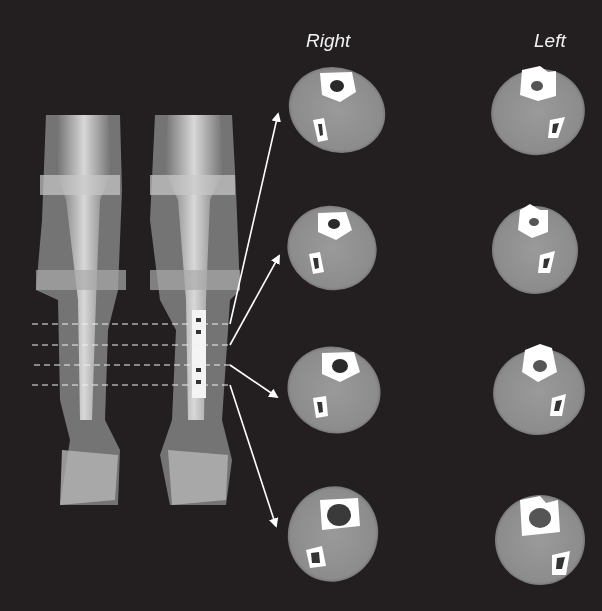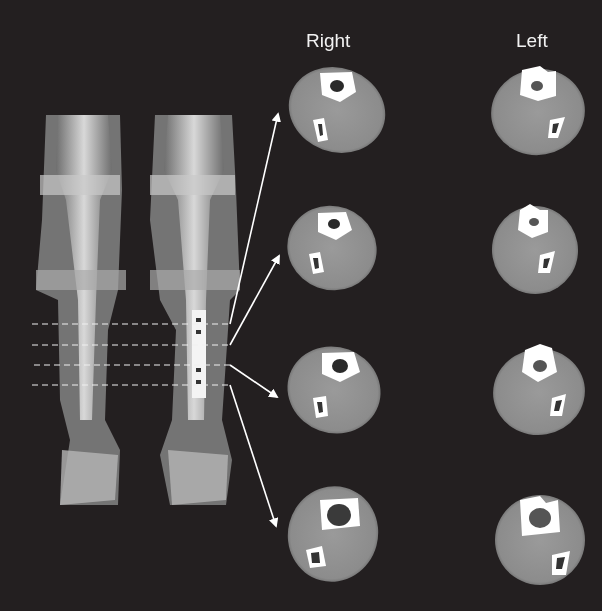"Right" .label { font-style: none -> italic }
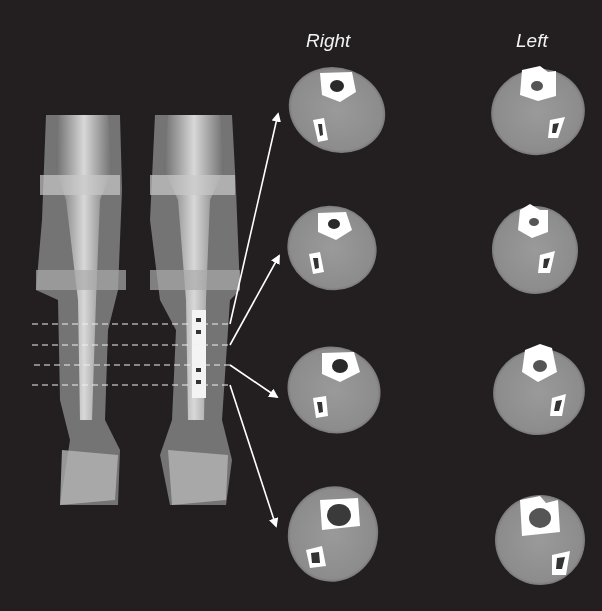"Left" div.label { left: 516px -> 534px }
